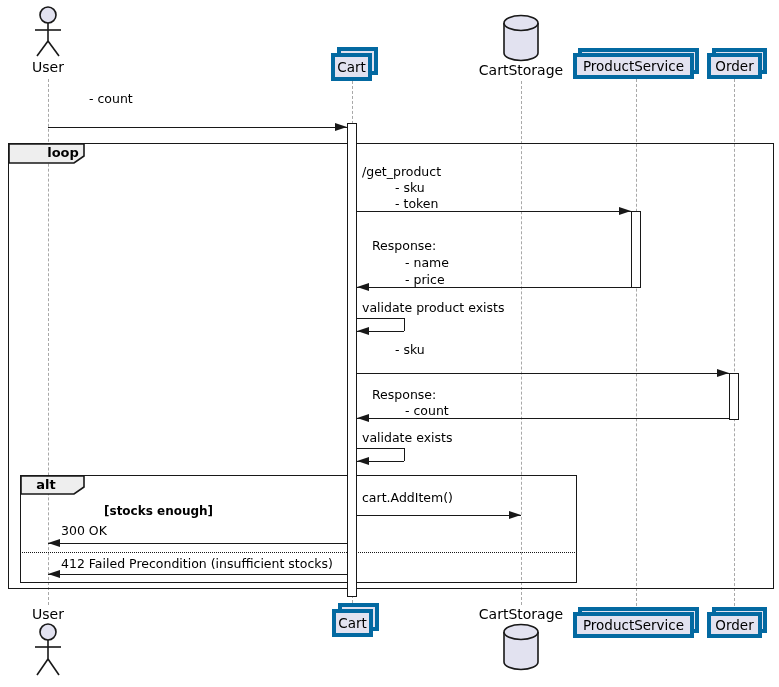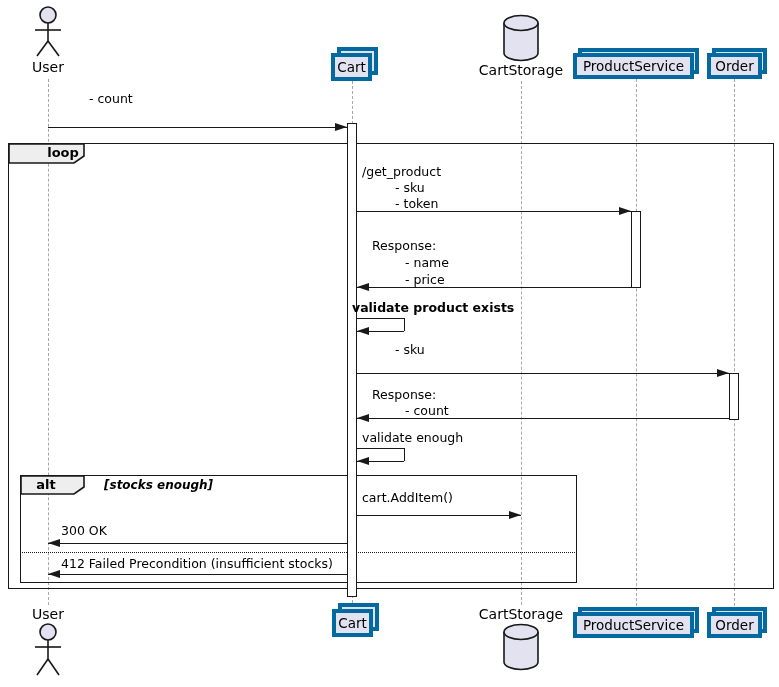"validate product exists" div.msg { font-weight: bold -> none; left: 352px -> 362px }
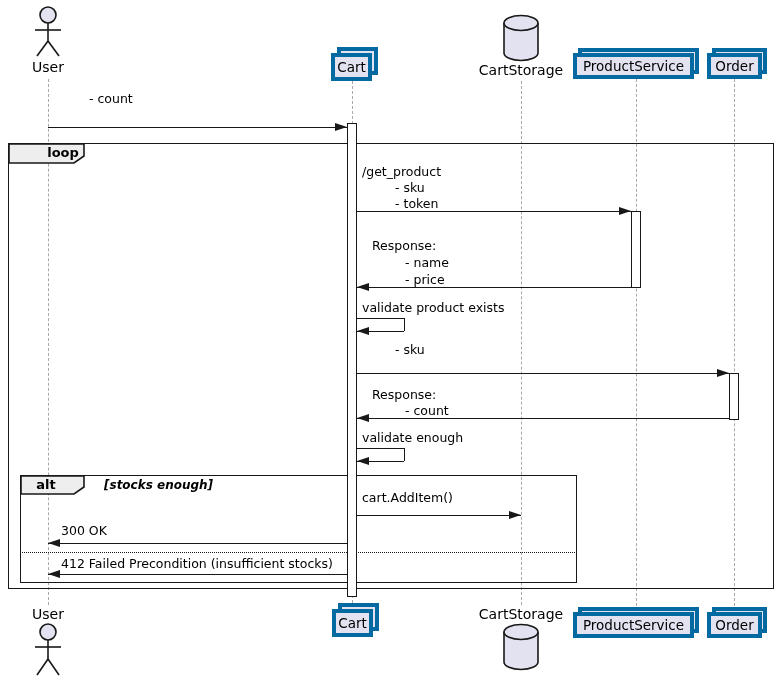"validate enough" div { text: enough -> exists }
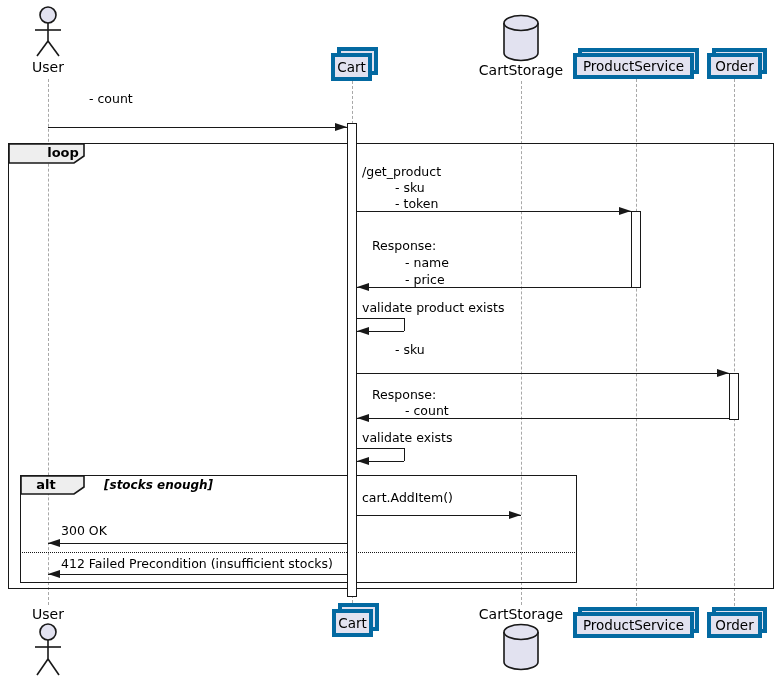"[stocks enough]" div.frame-guard { font-style: italic -> none; top: 478px -> 504px }
